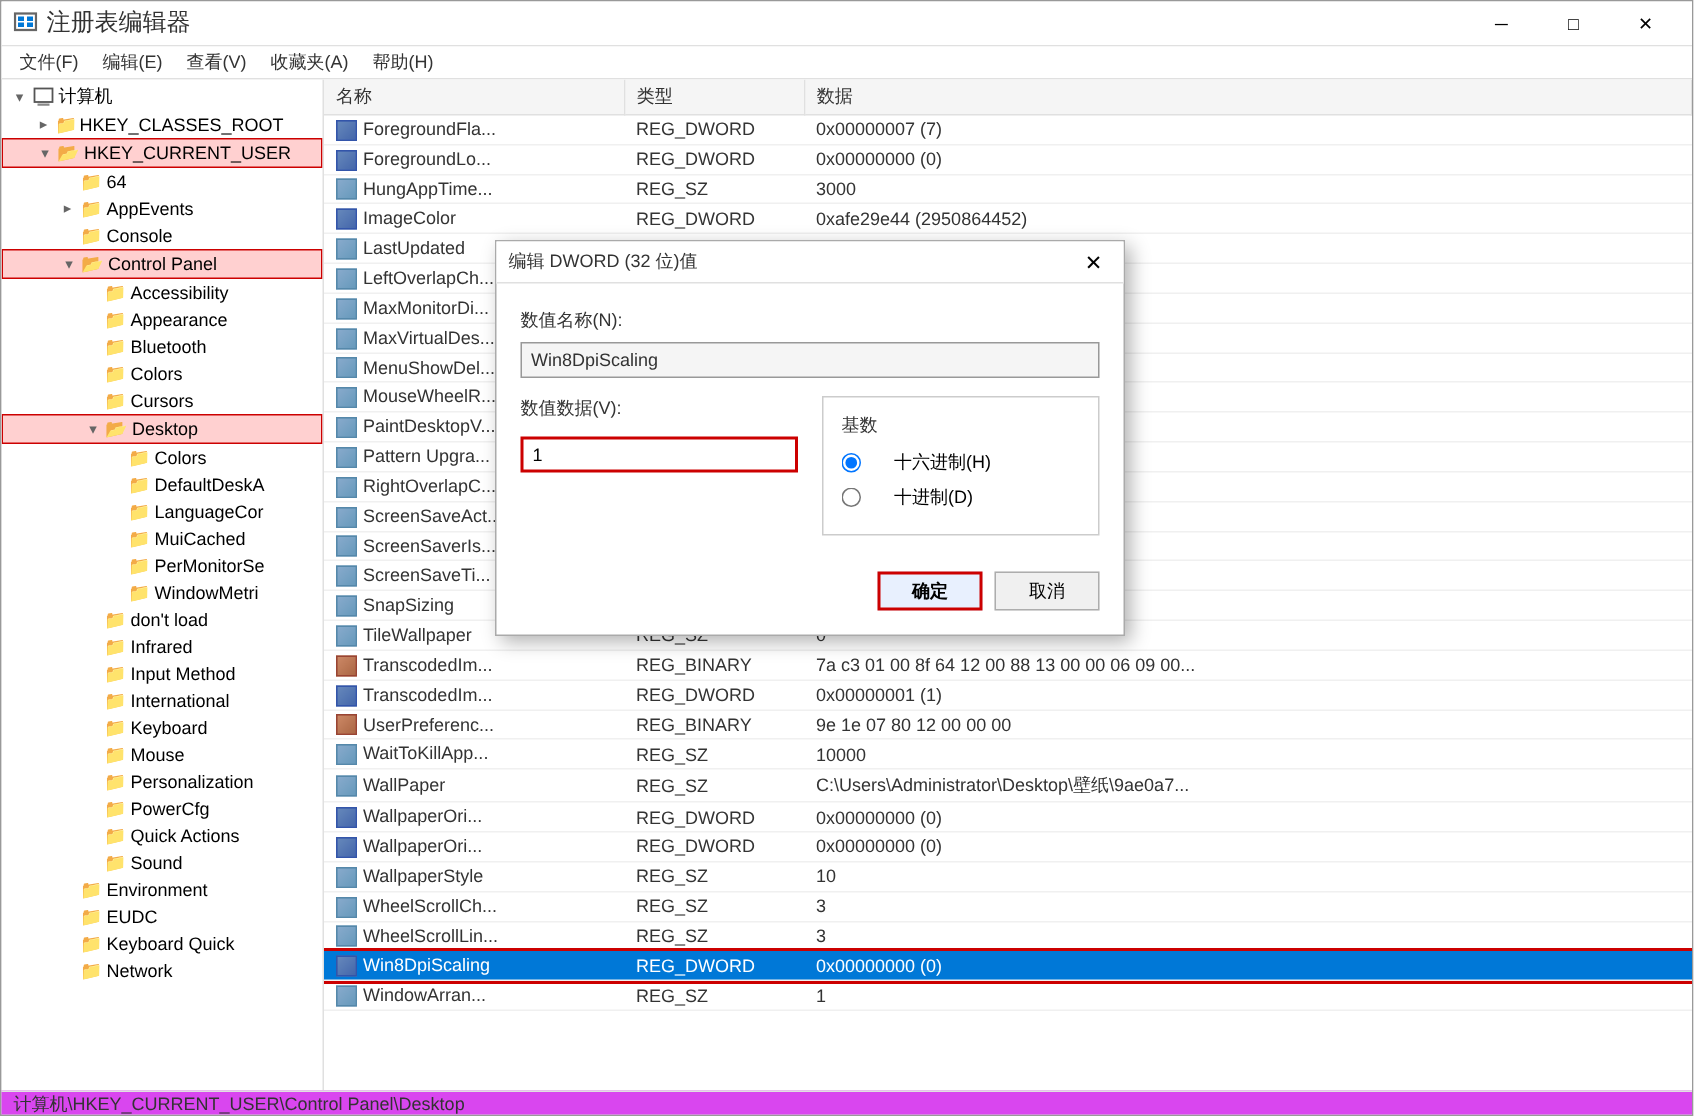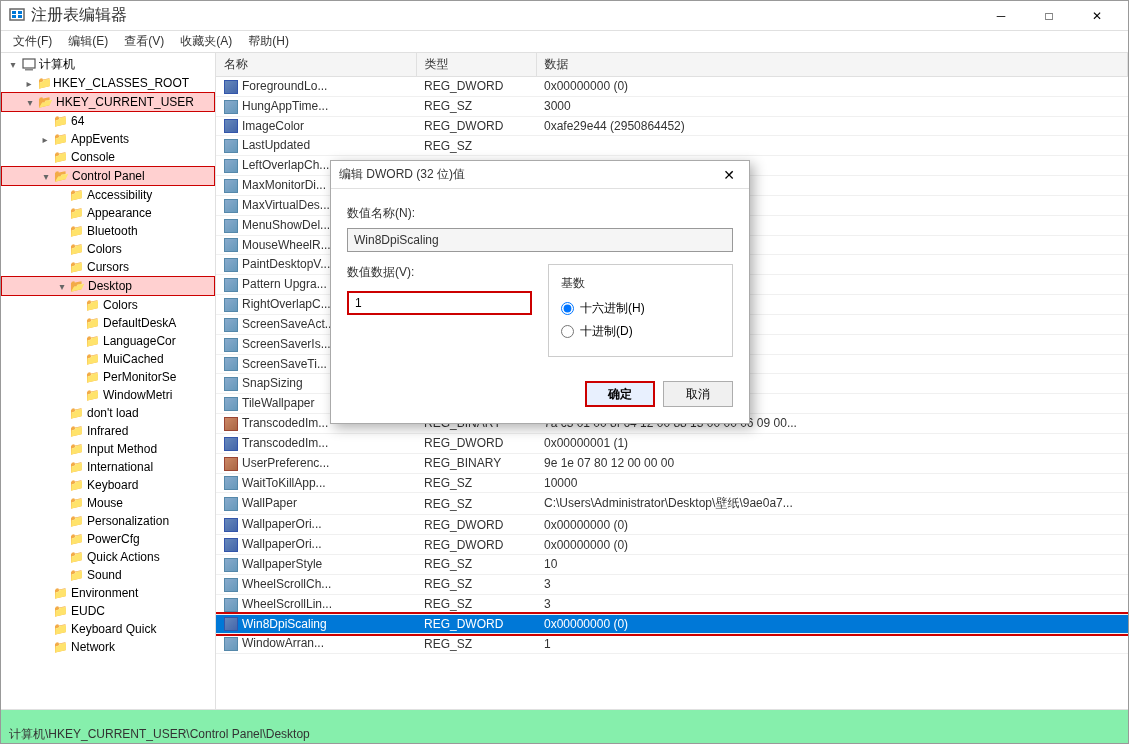"ForegroundFla..." tr { html: none -> <tr> <td><span></span>ForegroundFla...</td> <td>REG_DWORD</td> <td>0x00000007 (7)</td> </tr> }
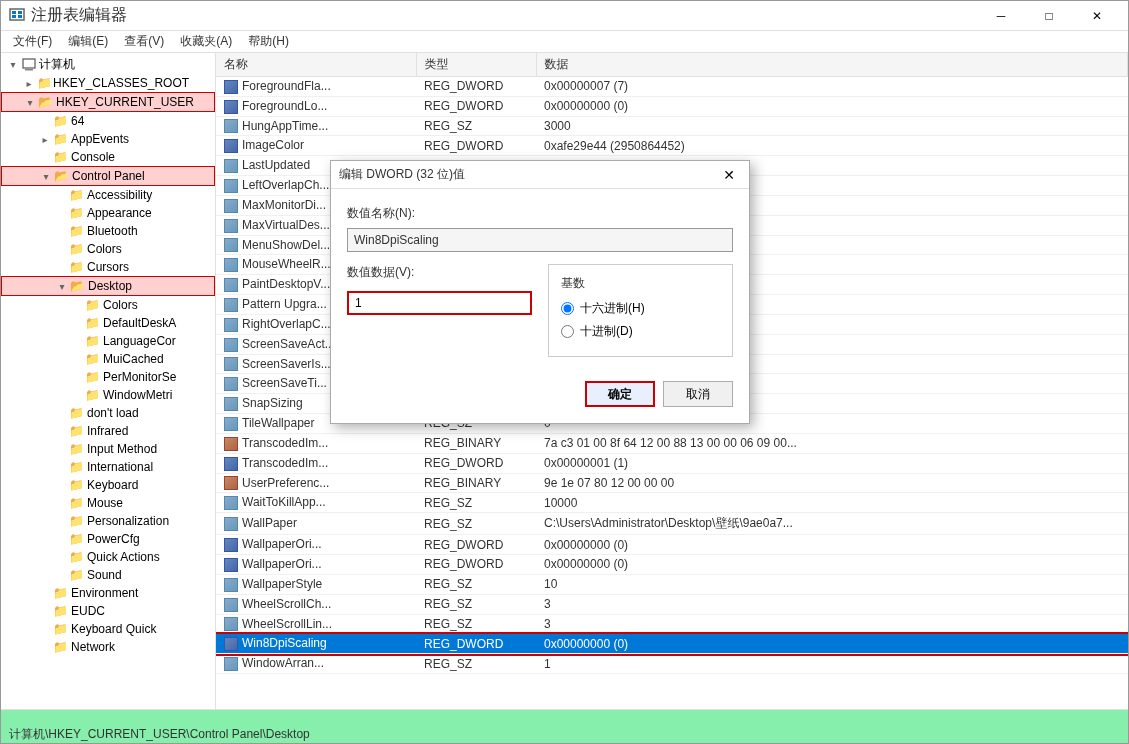"十六进制(H)" .radio-item { gap: 6px -> 22px }
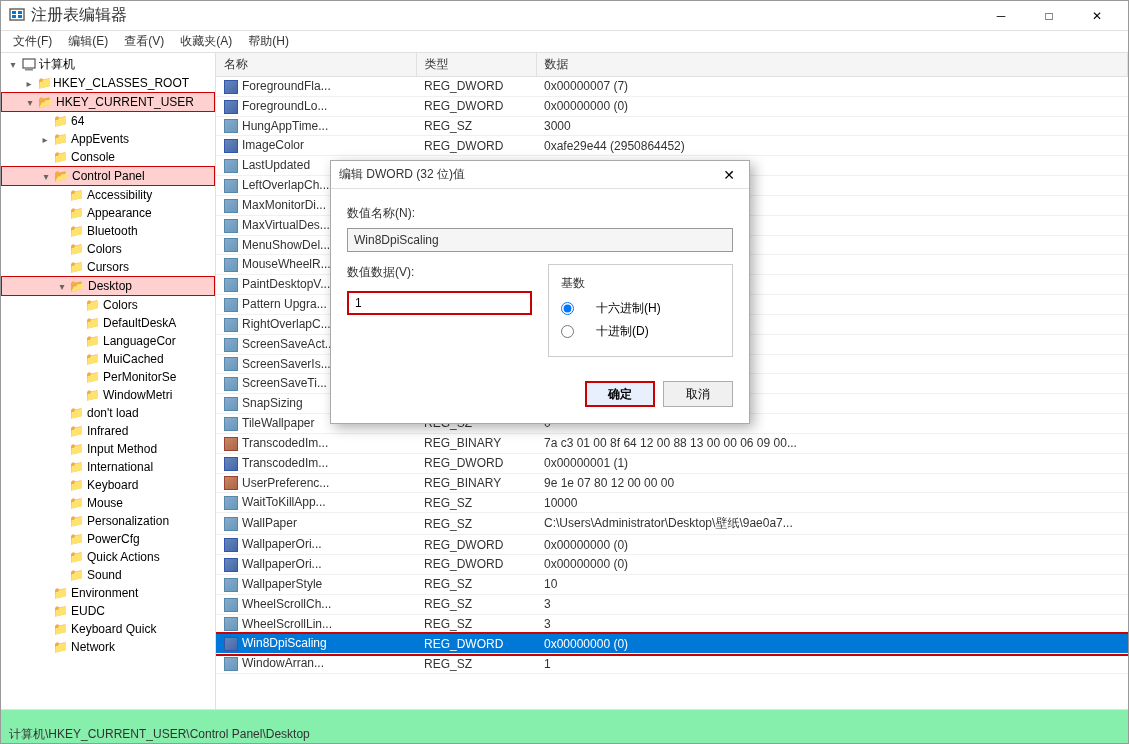"计算机\HKEY_CURRENT_USER\Control" .statusbar { align-items: flex-end -> flex-start; background: #86efac -> #d946ef; height: 34px -> 16px }
